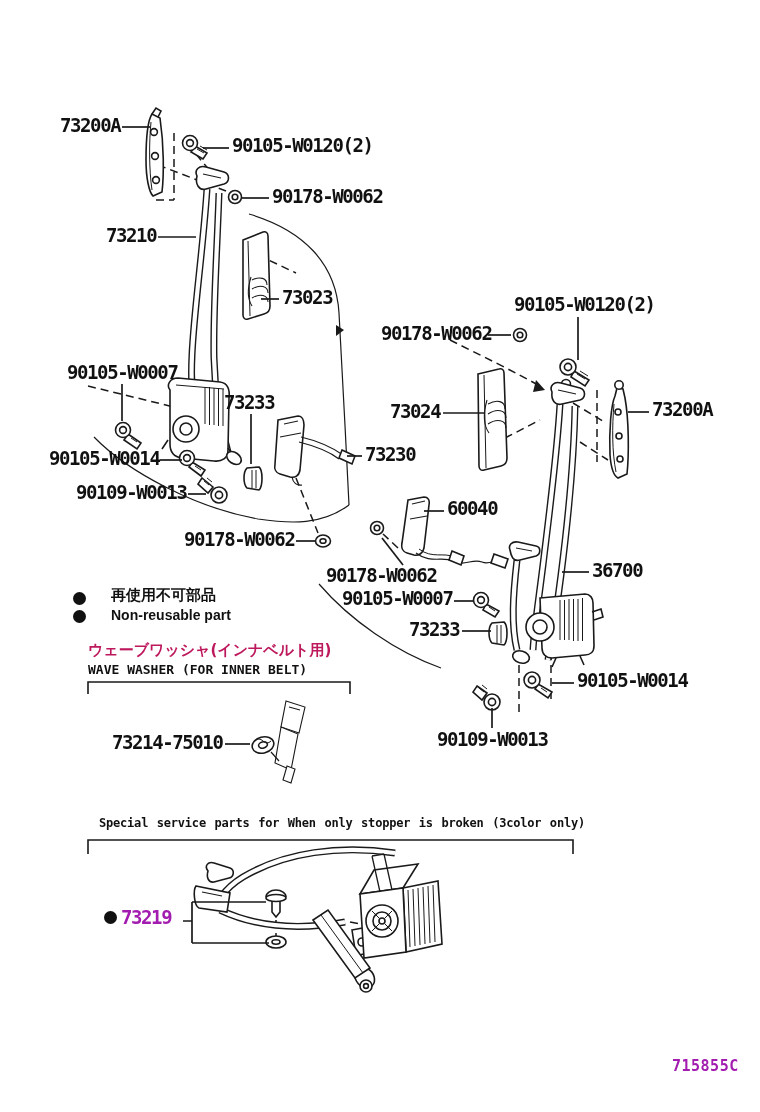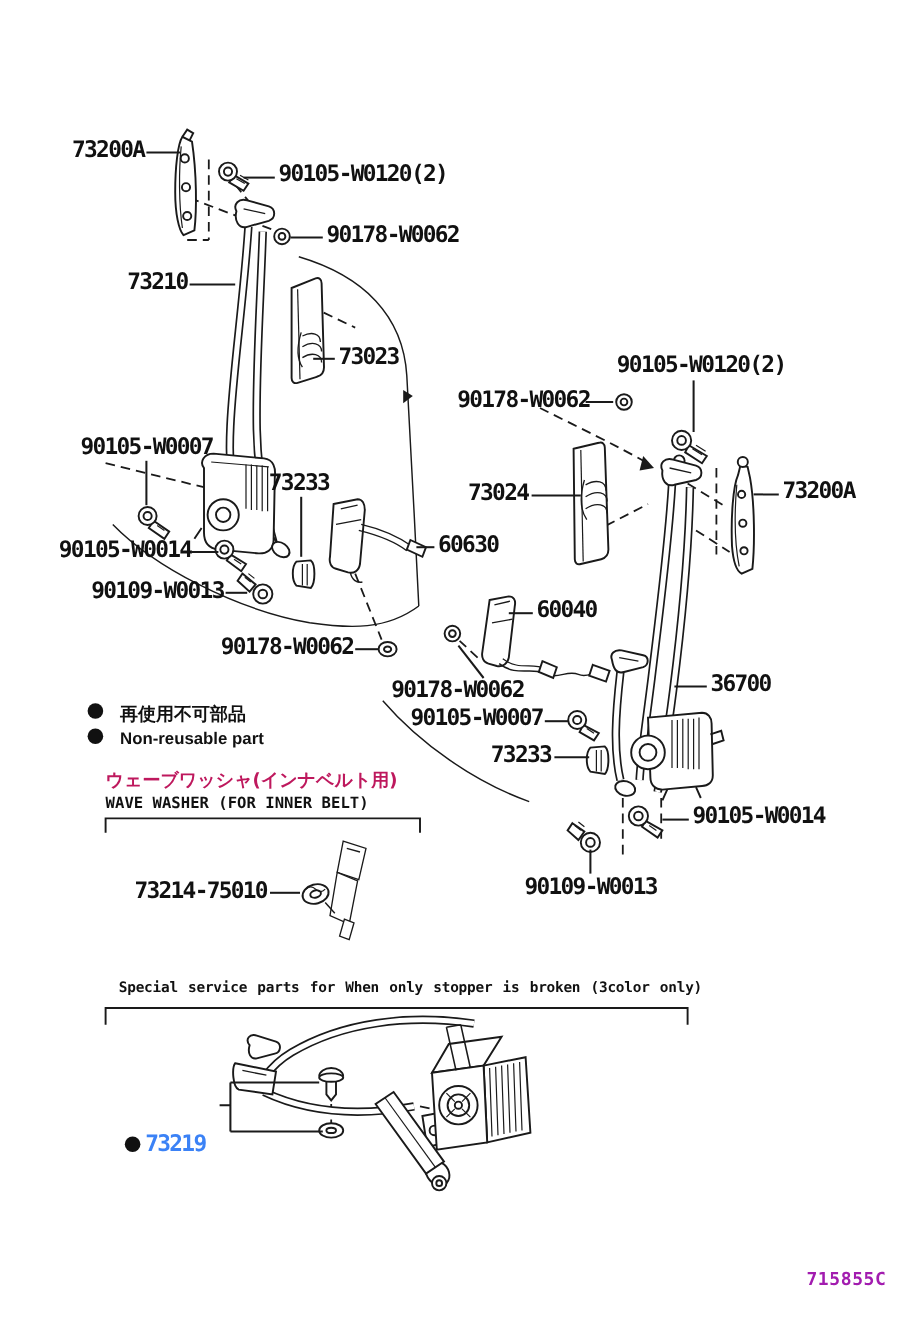"60630" div.lbl { text: 60630 -> 73230 }
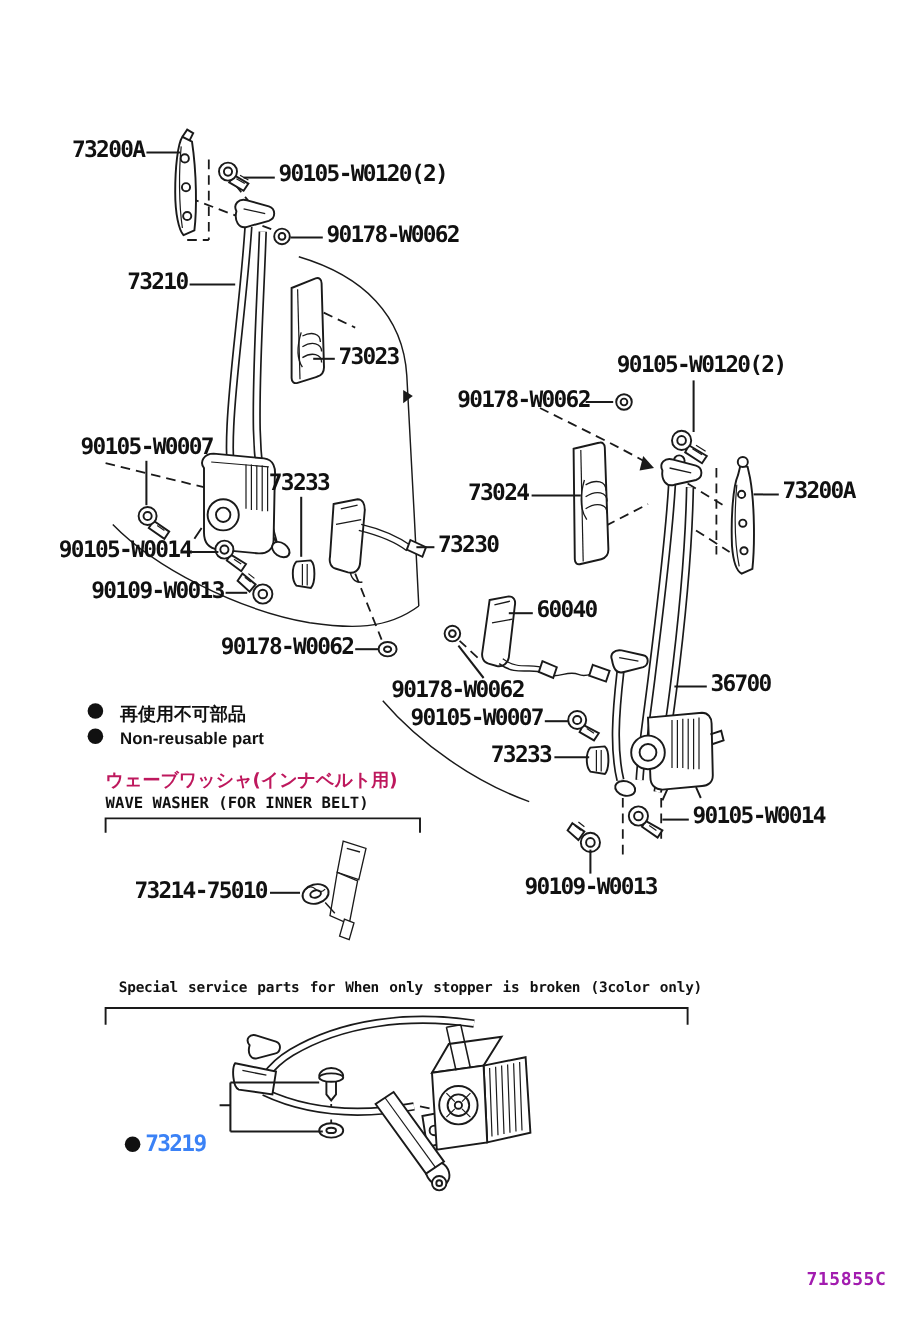"再使用不可部品" .legend-row { align-items: flex-start -> flex-end; gap: 14px -> 25px }
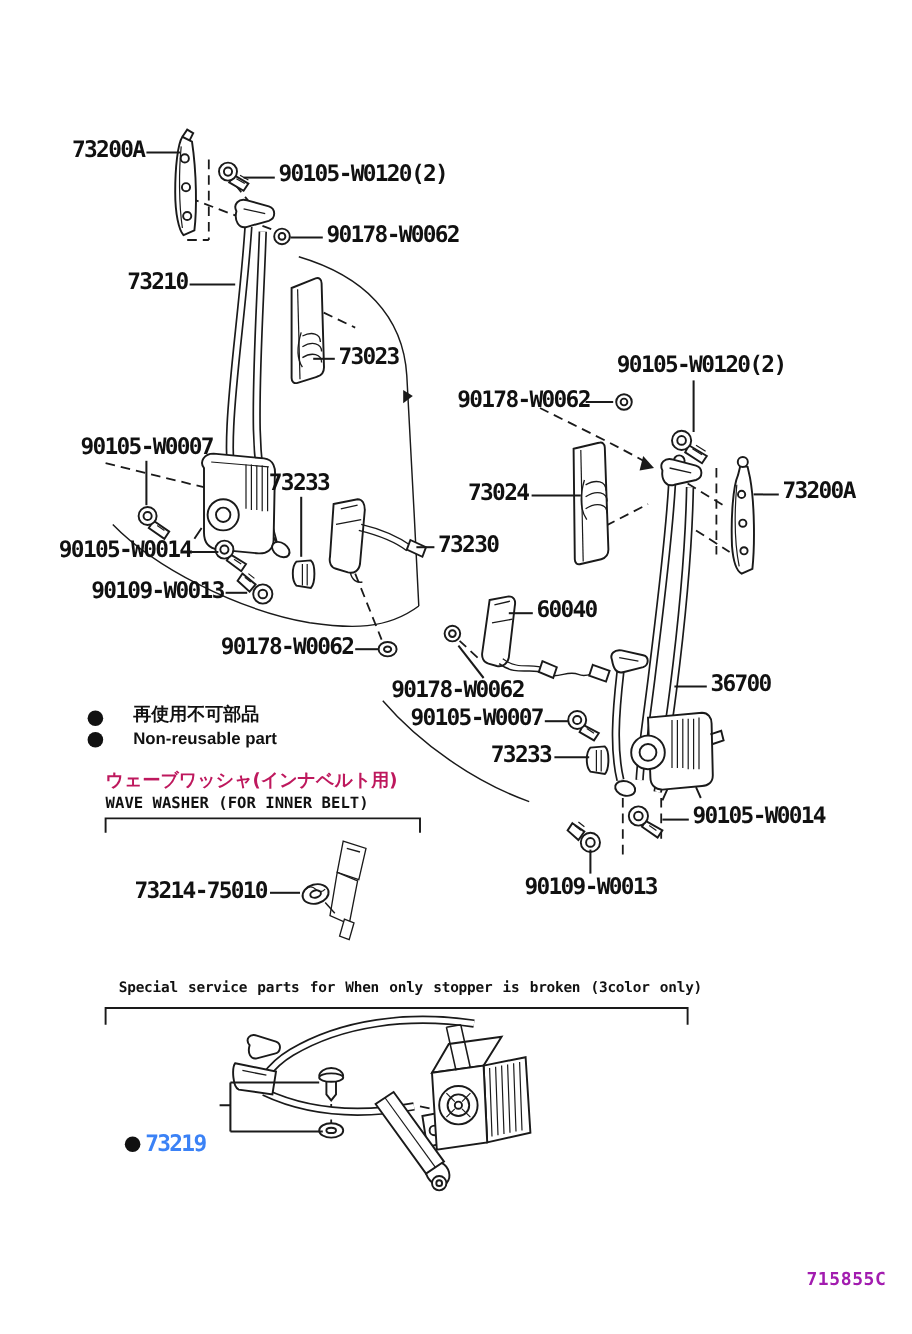"73219" .note { color: #3b82f6 -> #a21caf; margin-top: 36px -> none }
